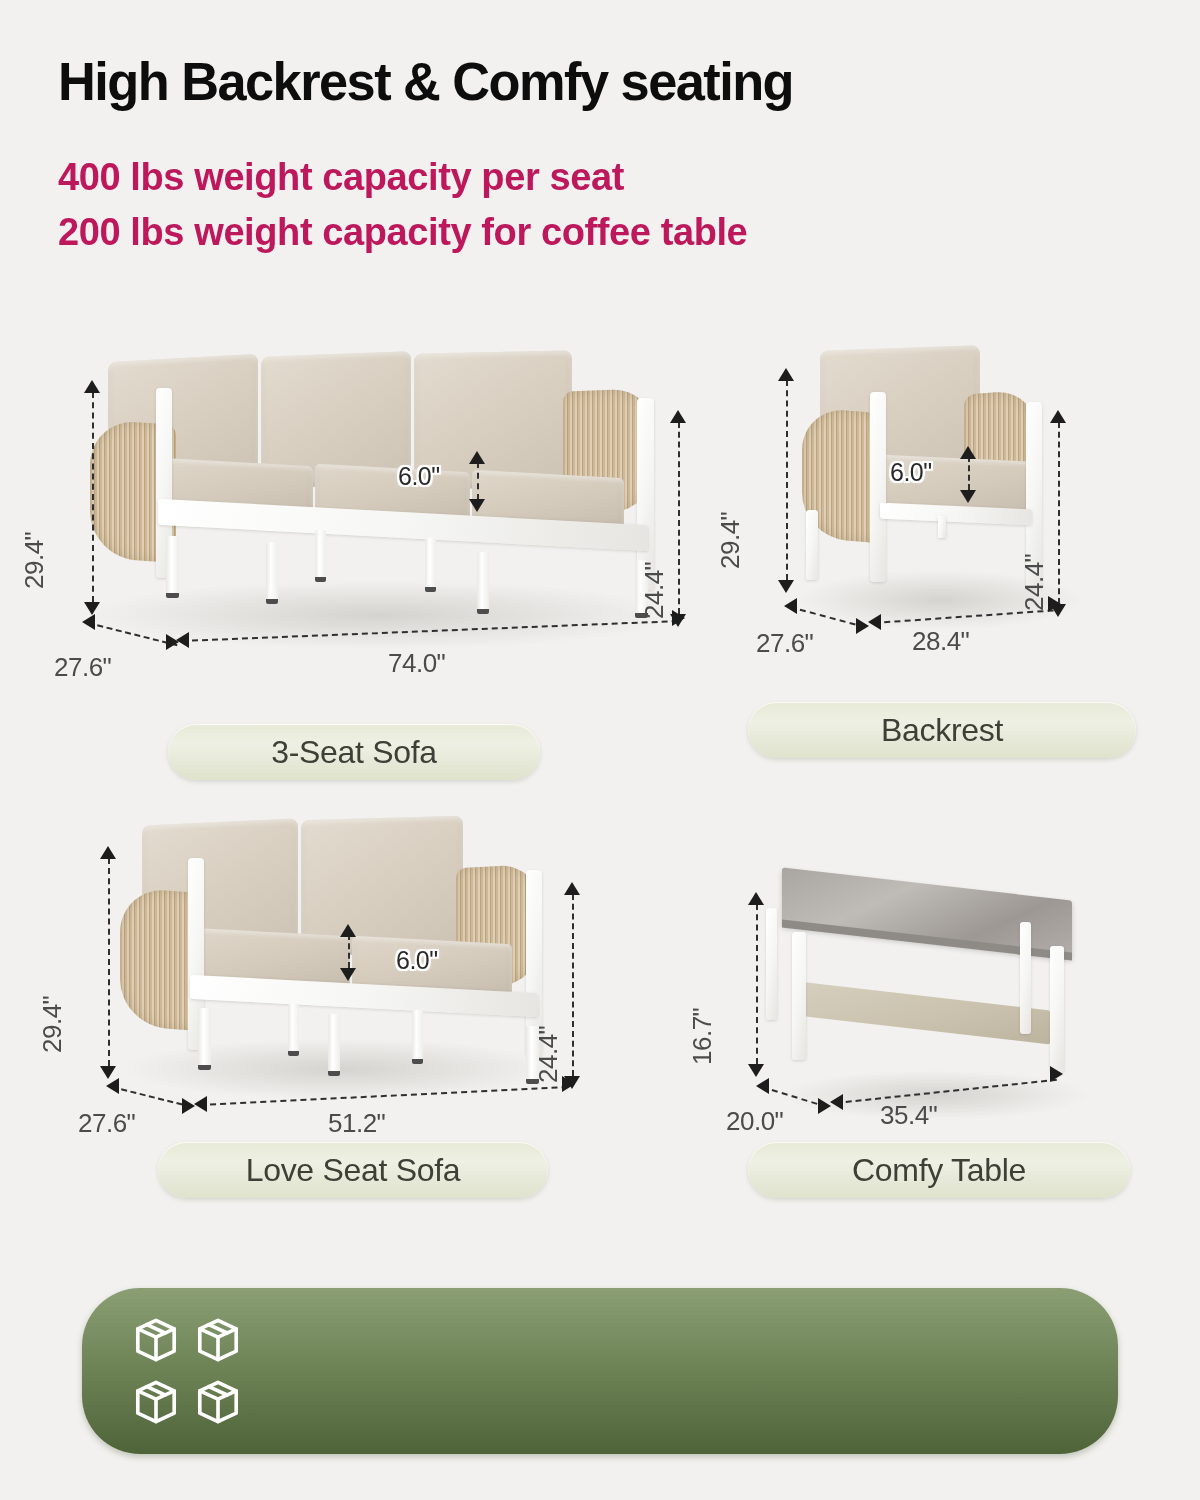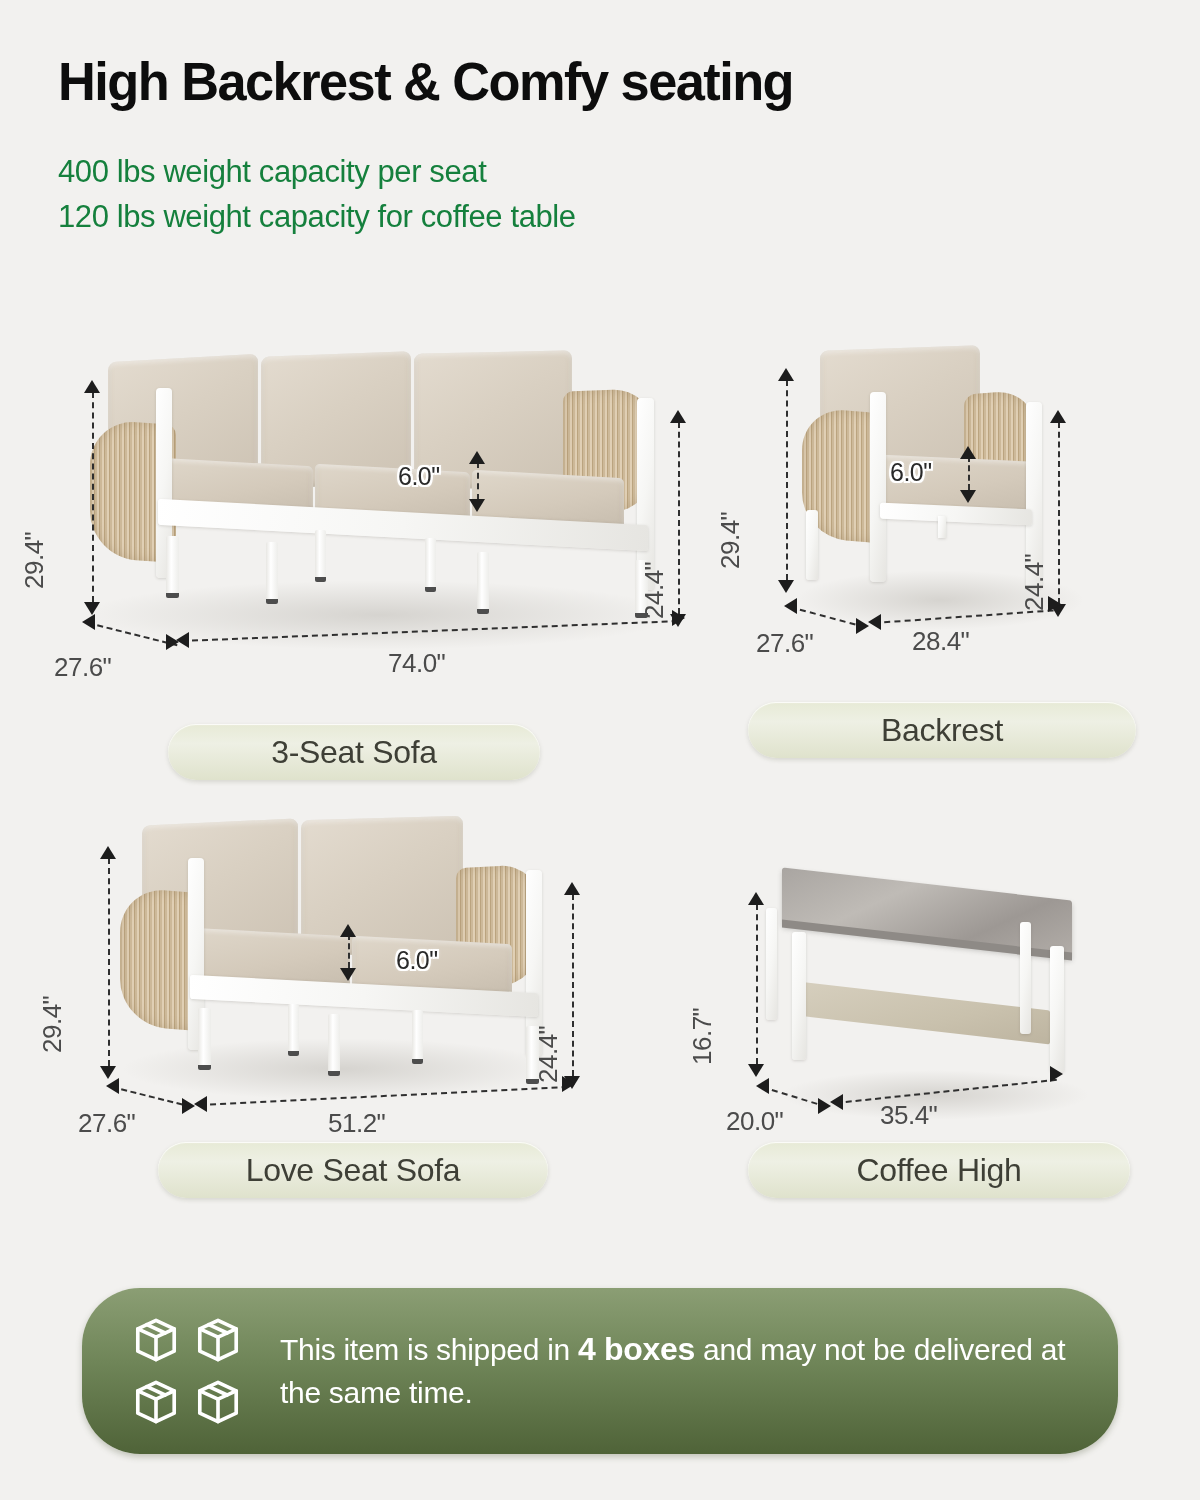"400 lbs weight capacity per" .subtitle { color: #15803d -> #be185d; font-size: 31px -> 38px; font-weight: 400 -> 700 }
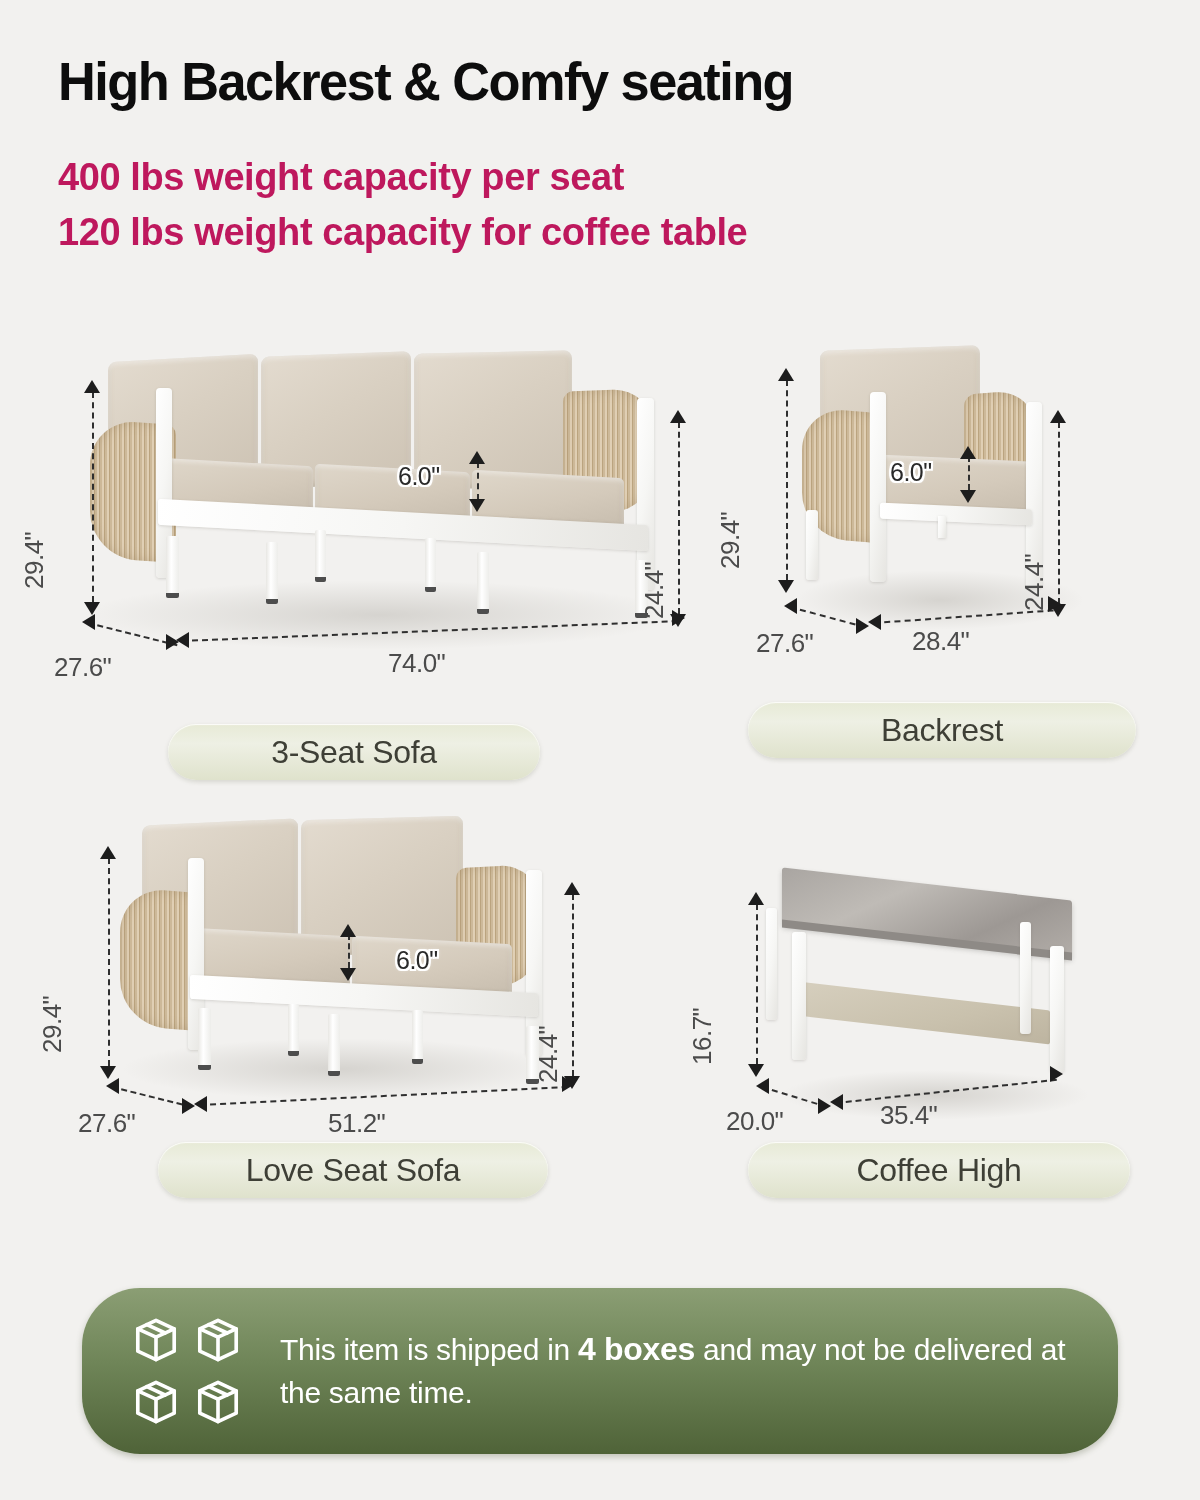"120 lbs weight capacity for" div.subtitle { text: 120 -> 200 }
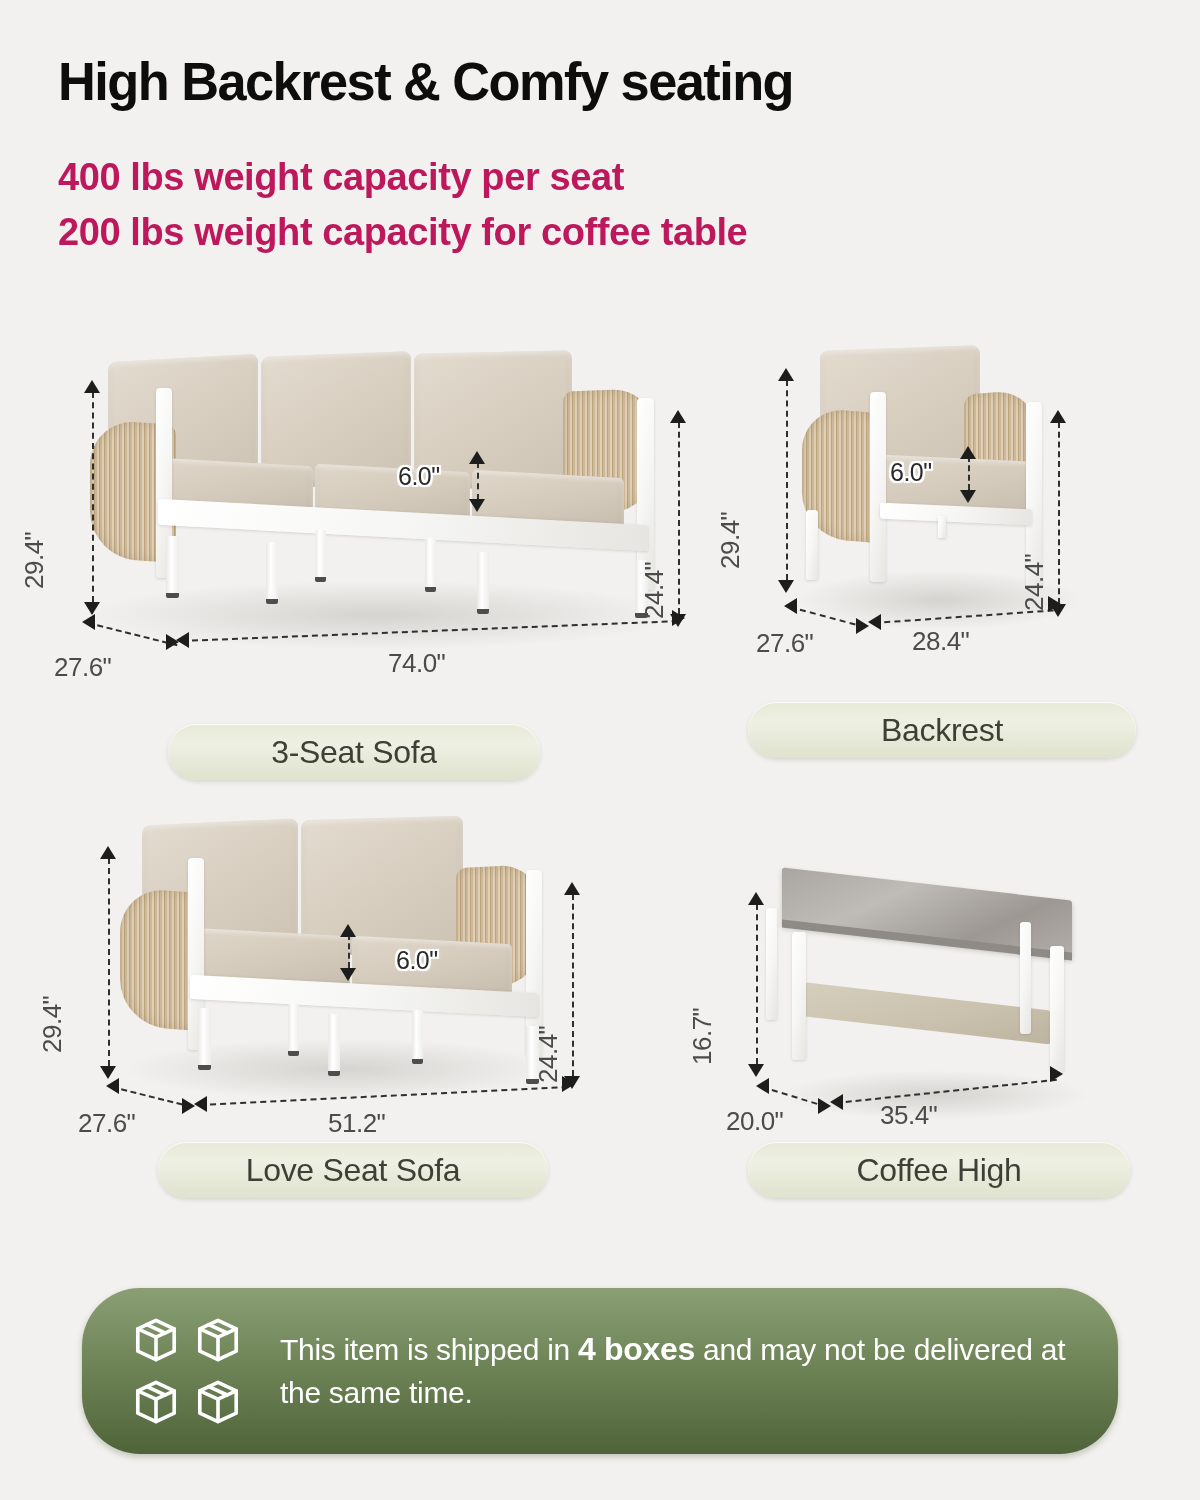"Coffee High" span { text: Coffee High -> Comfy Table }
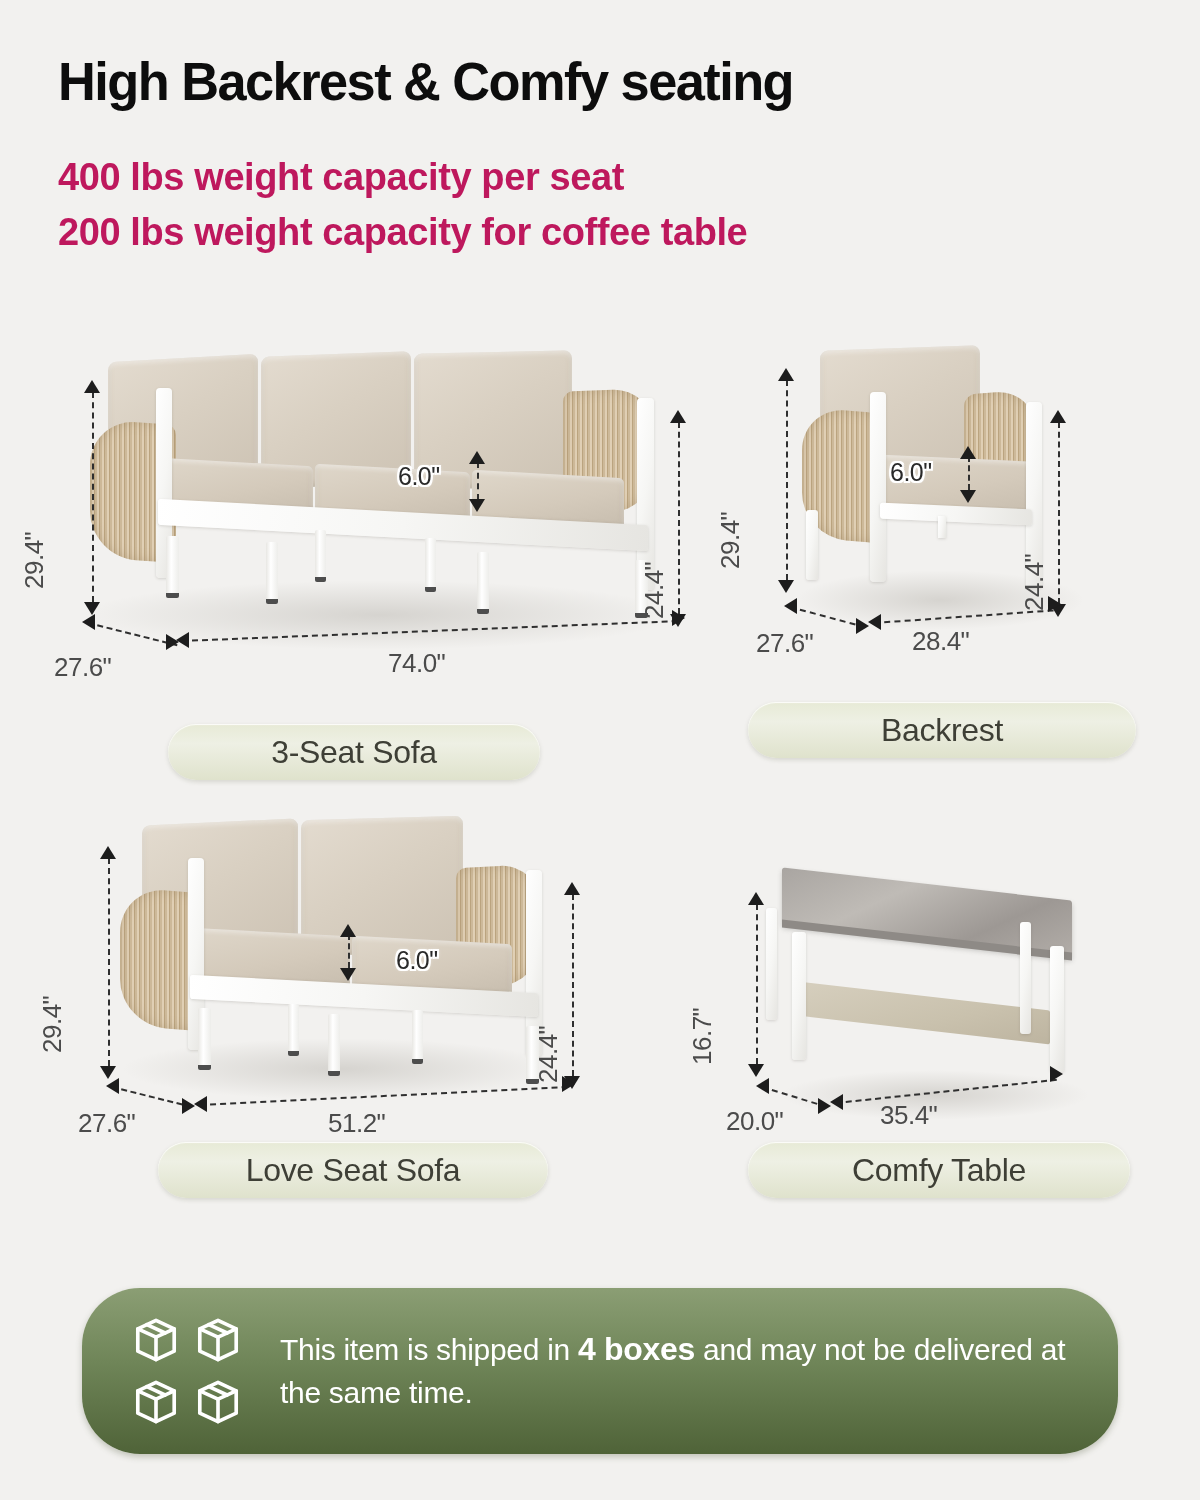"This item is shipped in" div { html: <div> <span>This item is shipped in </span><b>4 boxes</b><span> and may not be delivered at the same time.</span> </div> -> none }
